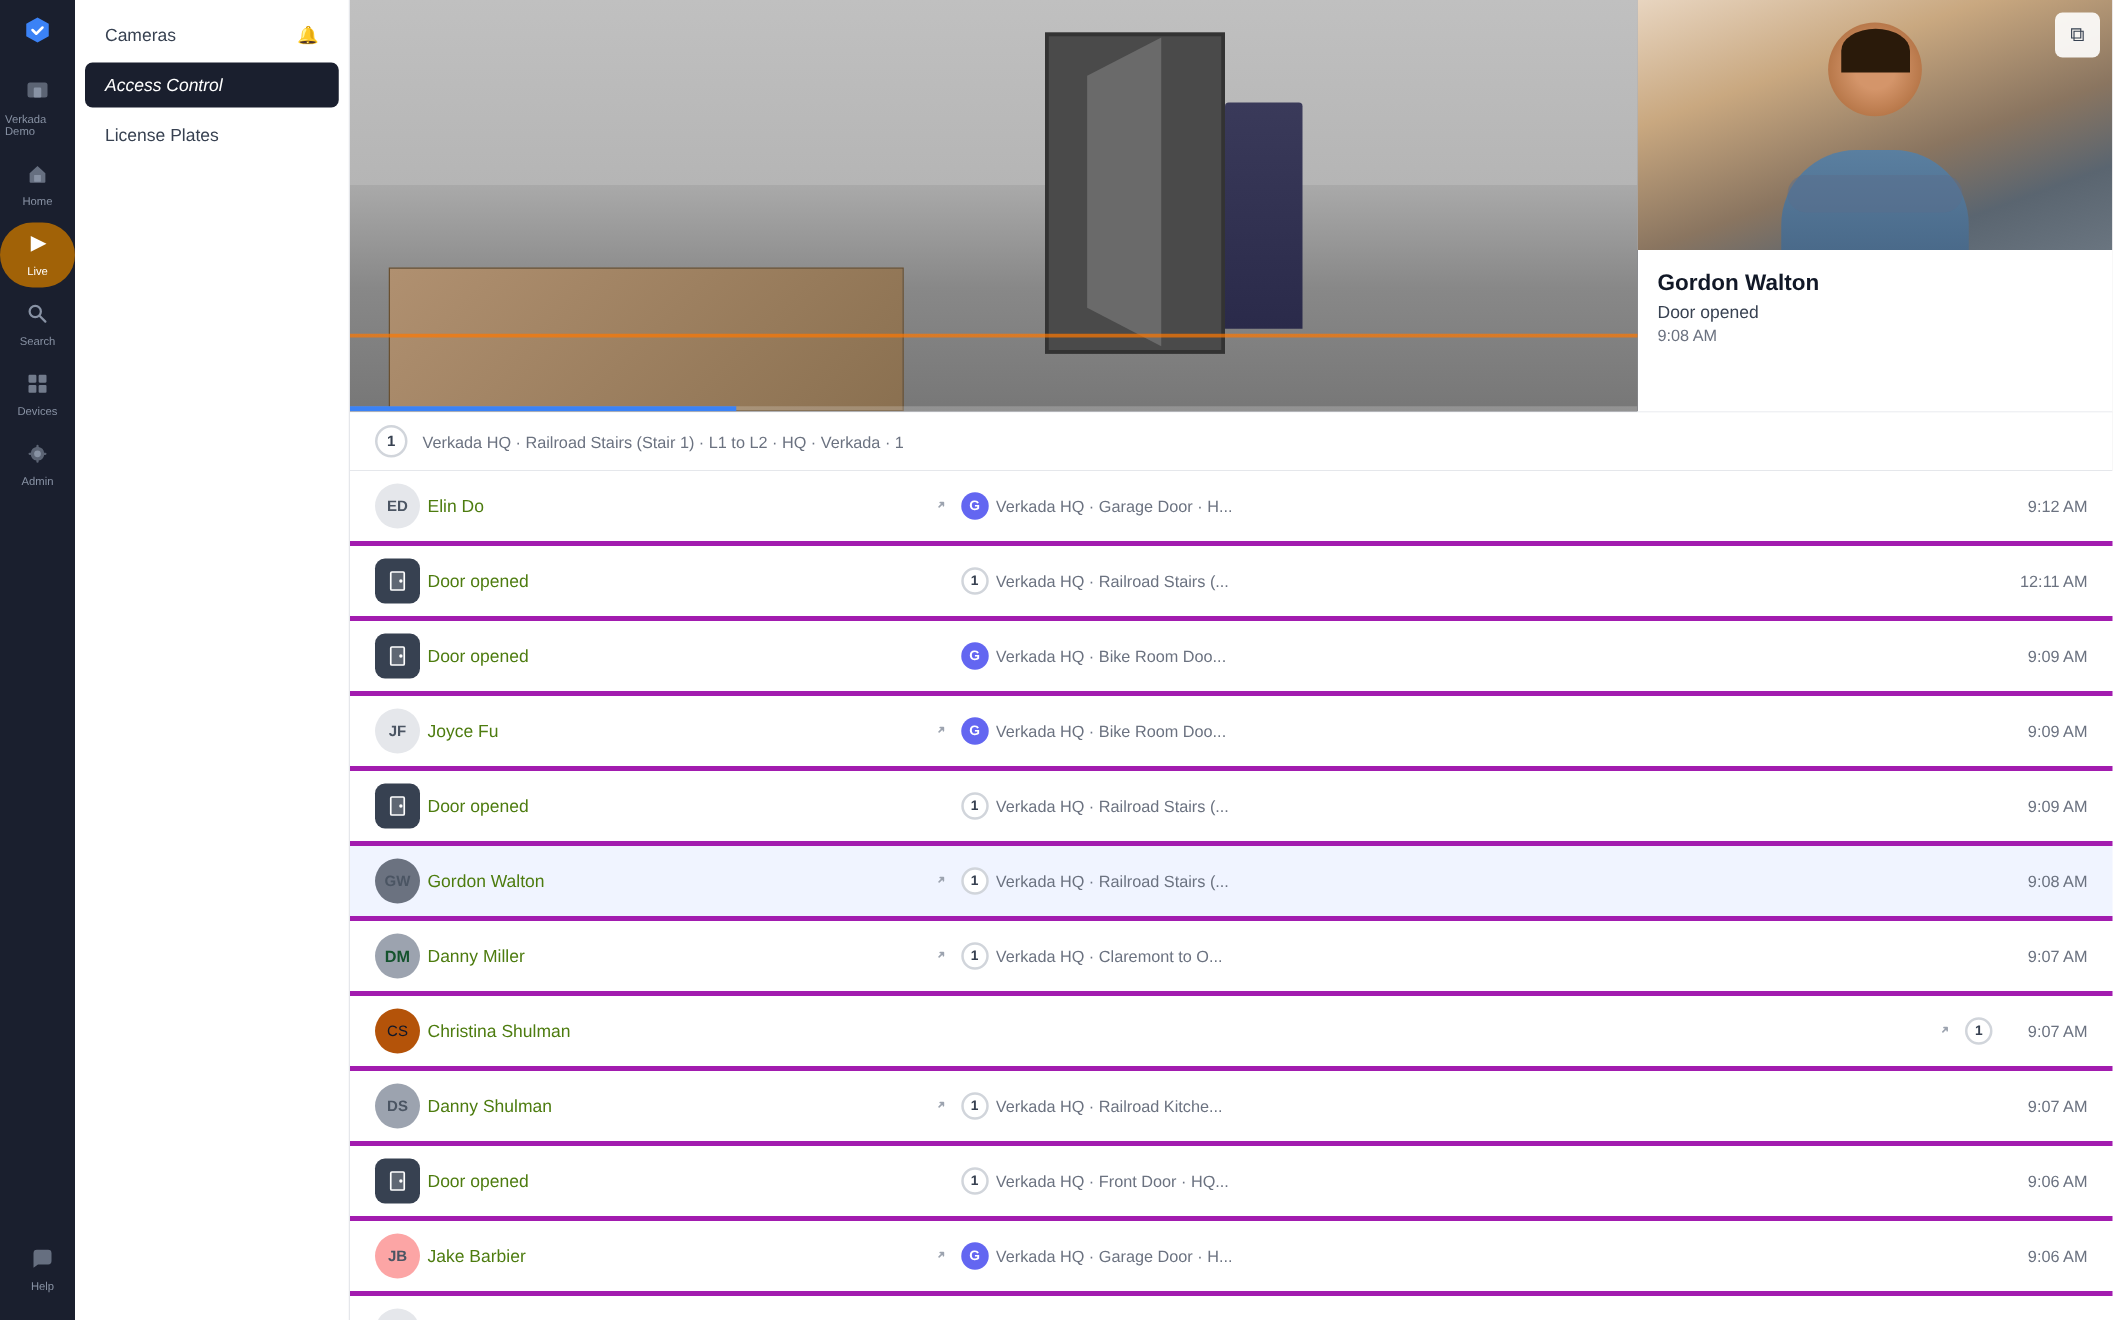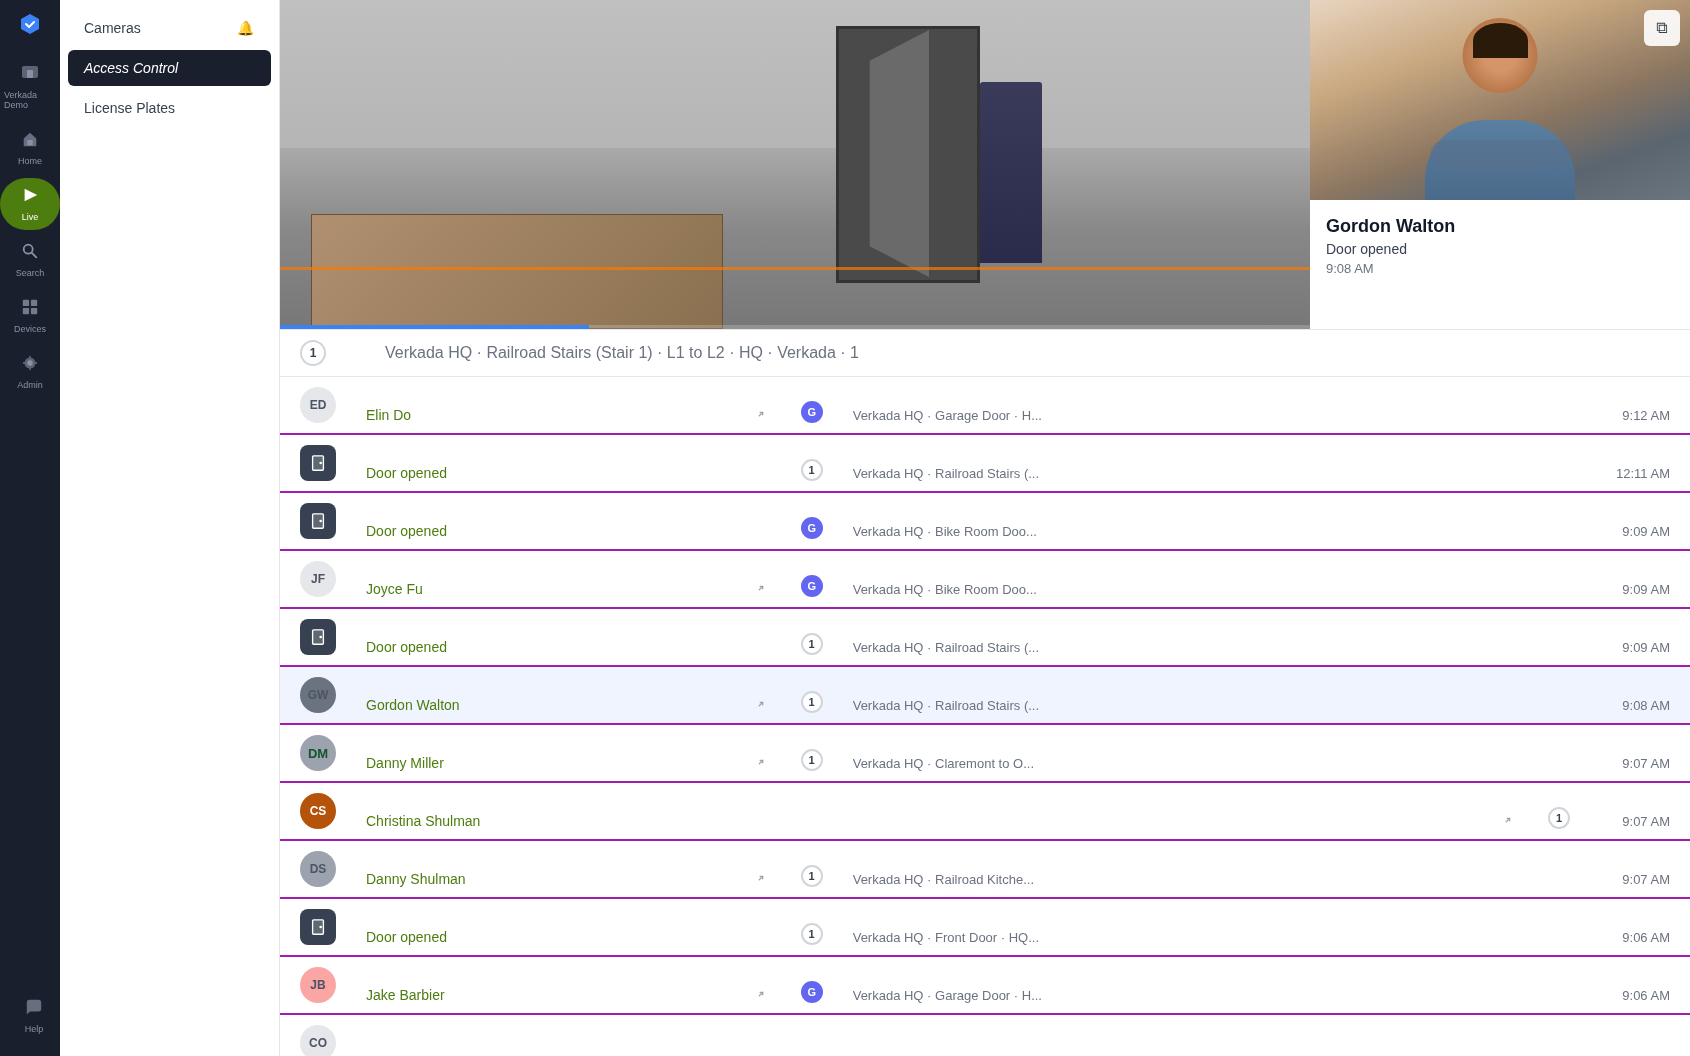"Live" .sidebar-item.active { background: #4d7c0f -> #a16207 }
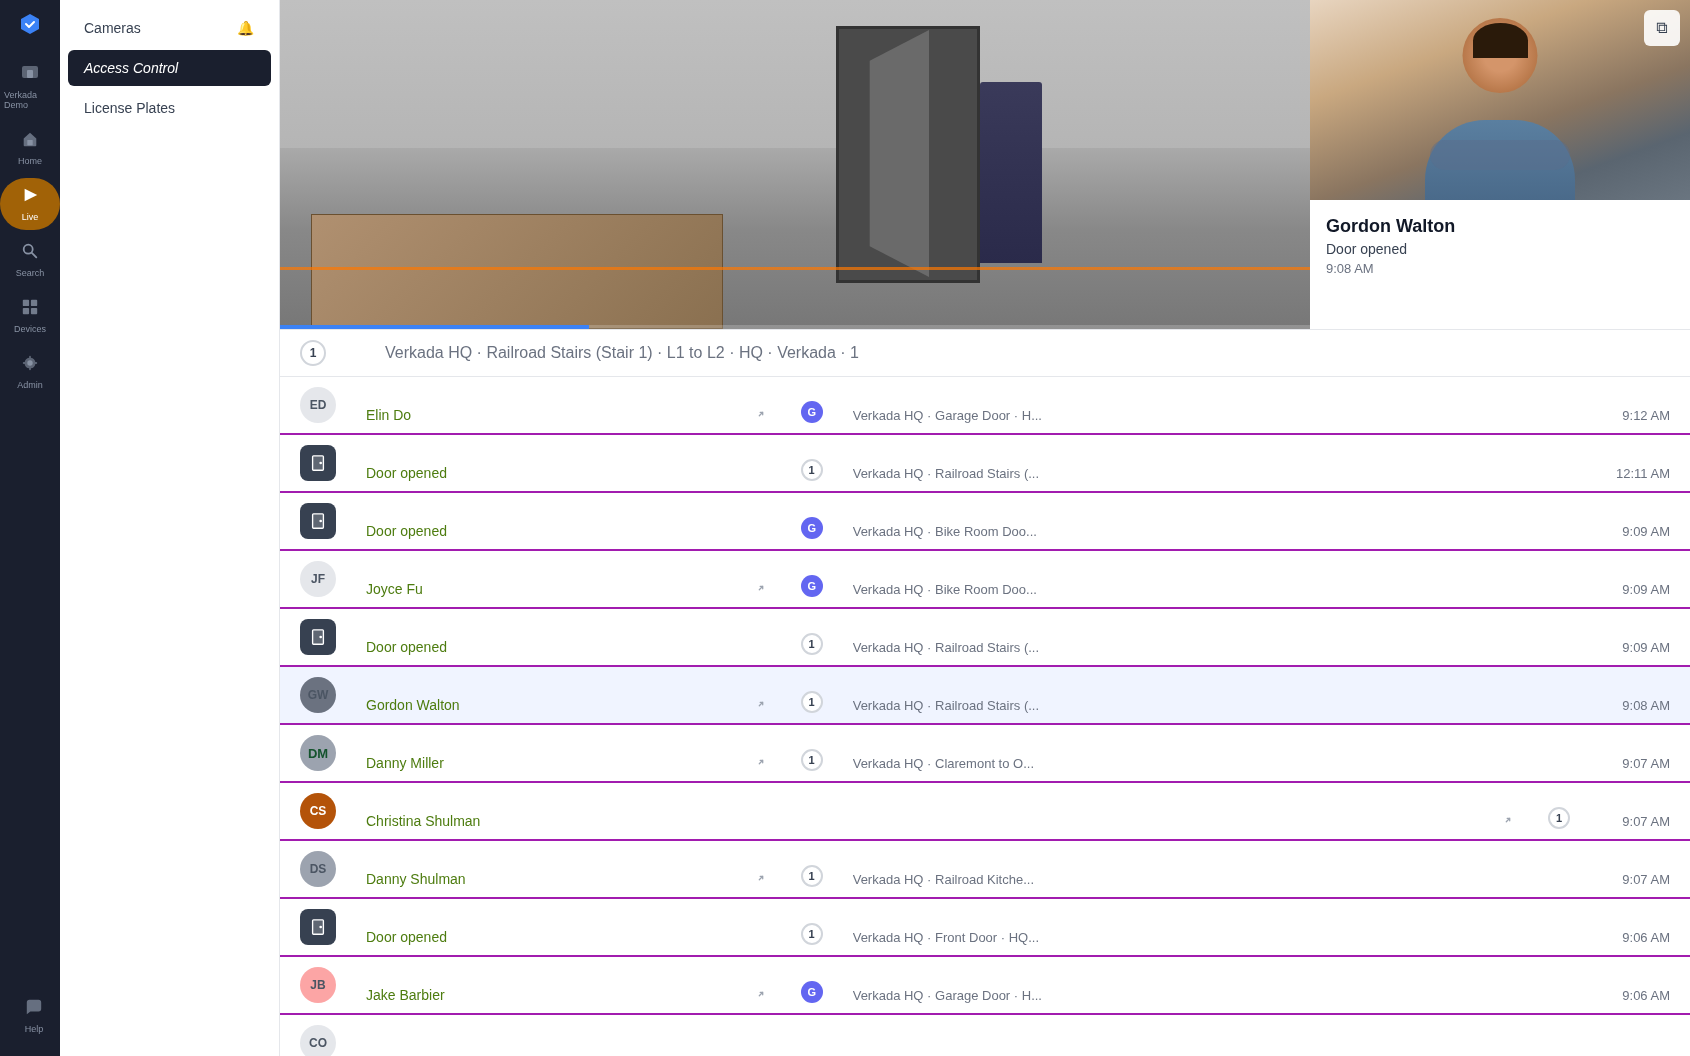"Verkada HQ · Railroad Stairs (Stair" .location-text { font-size: 16px -> 13px; margin-left: 47px -> none }
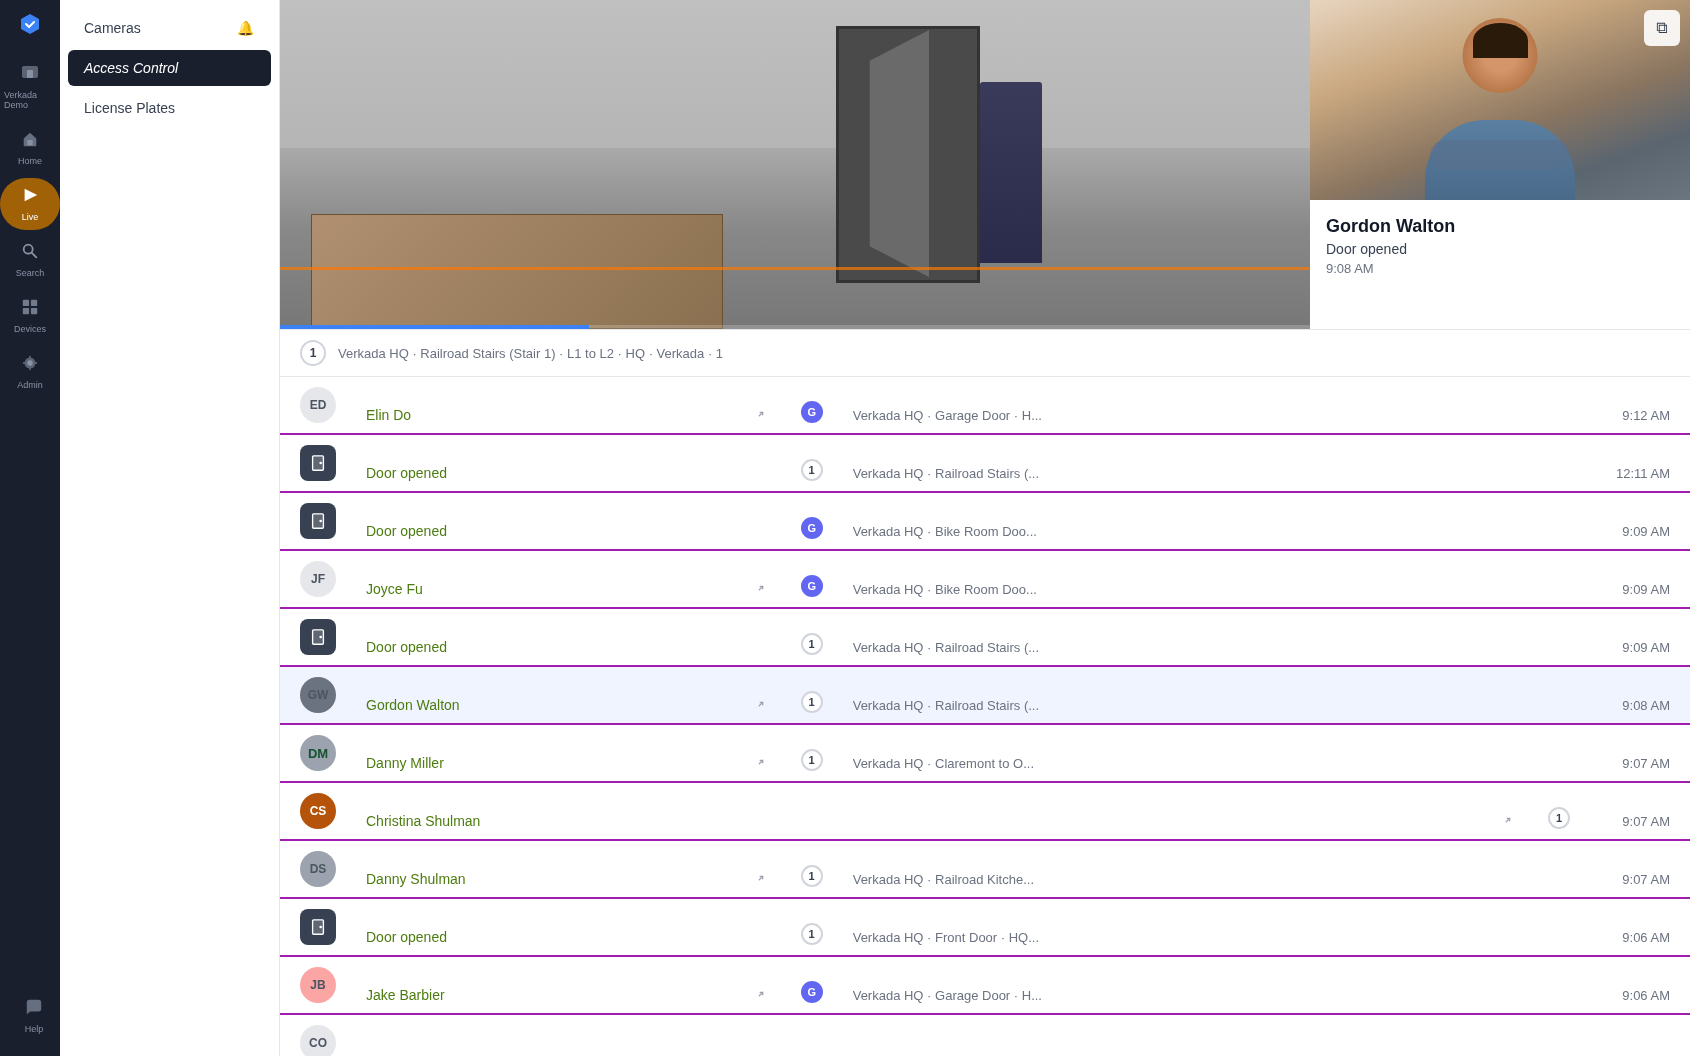"ED" .event-row { align-items: flex-end -> center; border-bottom: 2px solid #a21caf -> 4px solid #a21caf; gap: 30px -> 6px }
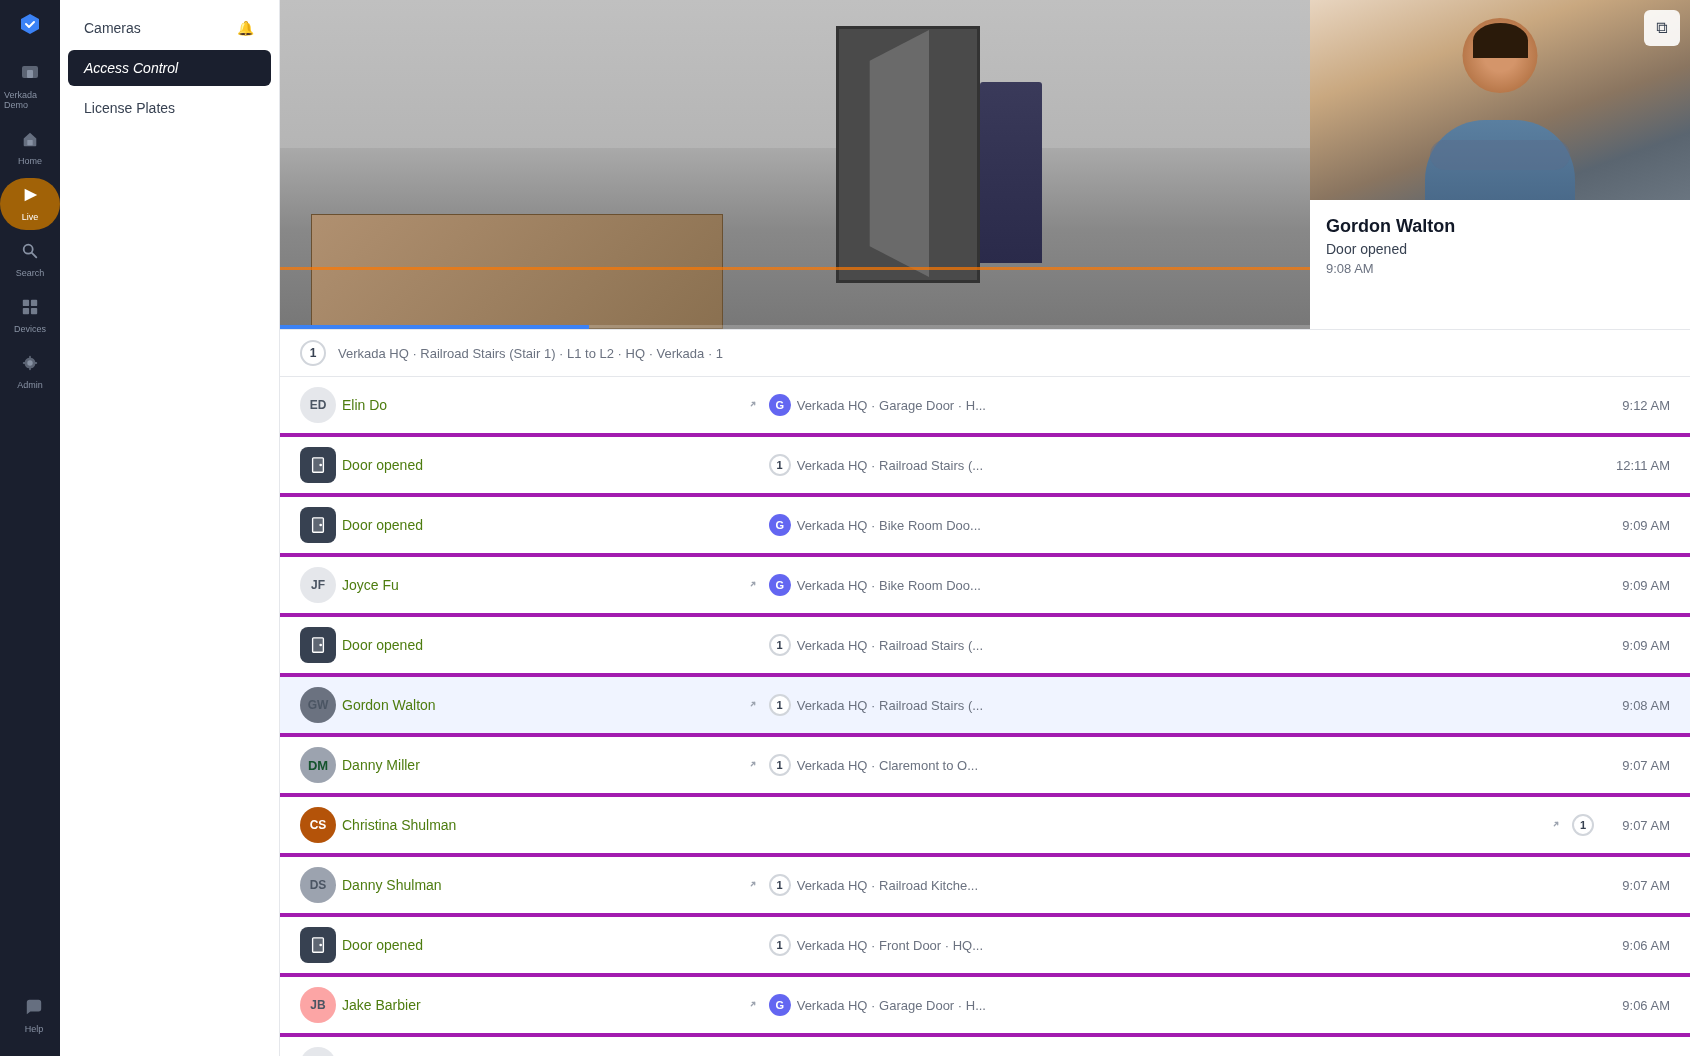"CS" div.sim-avatar { color: #ffffff -> #0f172a; font-weight: 700 -> 400 }
